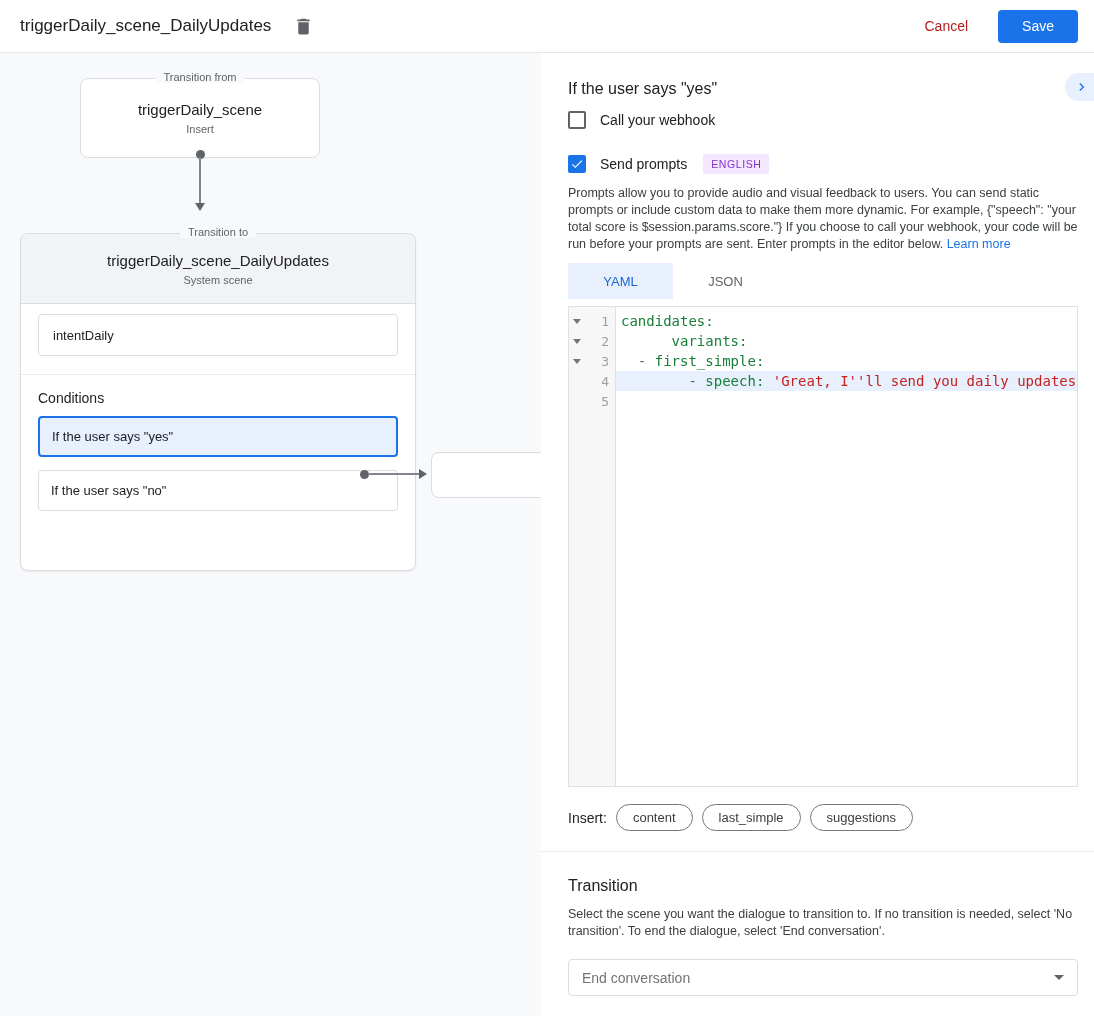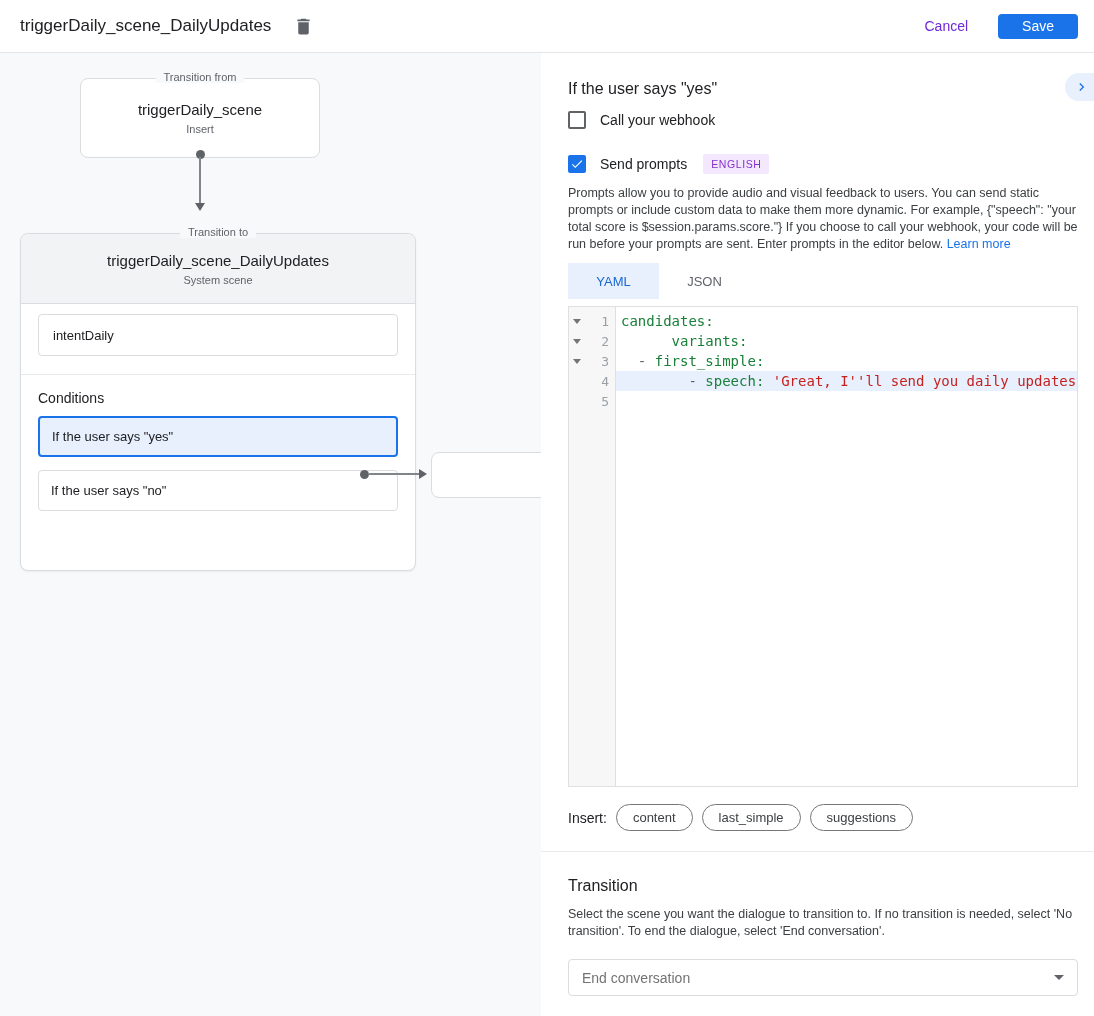"Cancel" .cancel-btn { color: #6d28d9 -> #b91c1c }
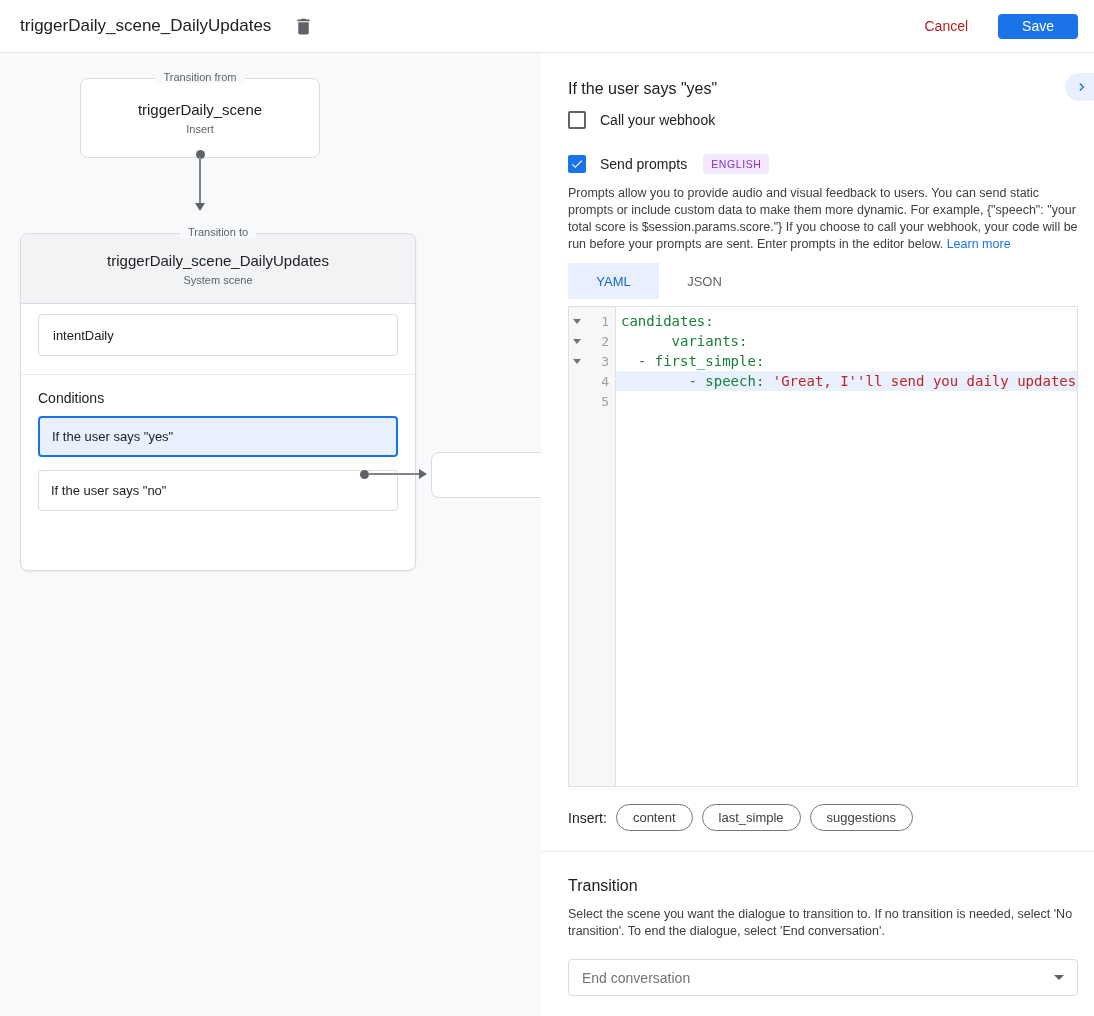"Save" .save-btn { height: 25px -> 33px }
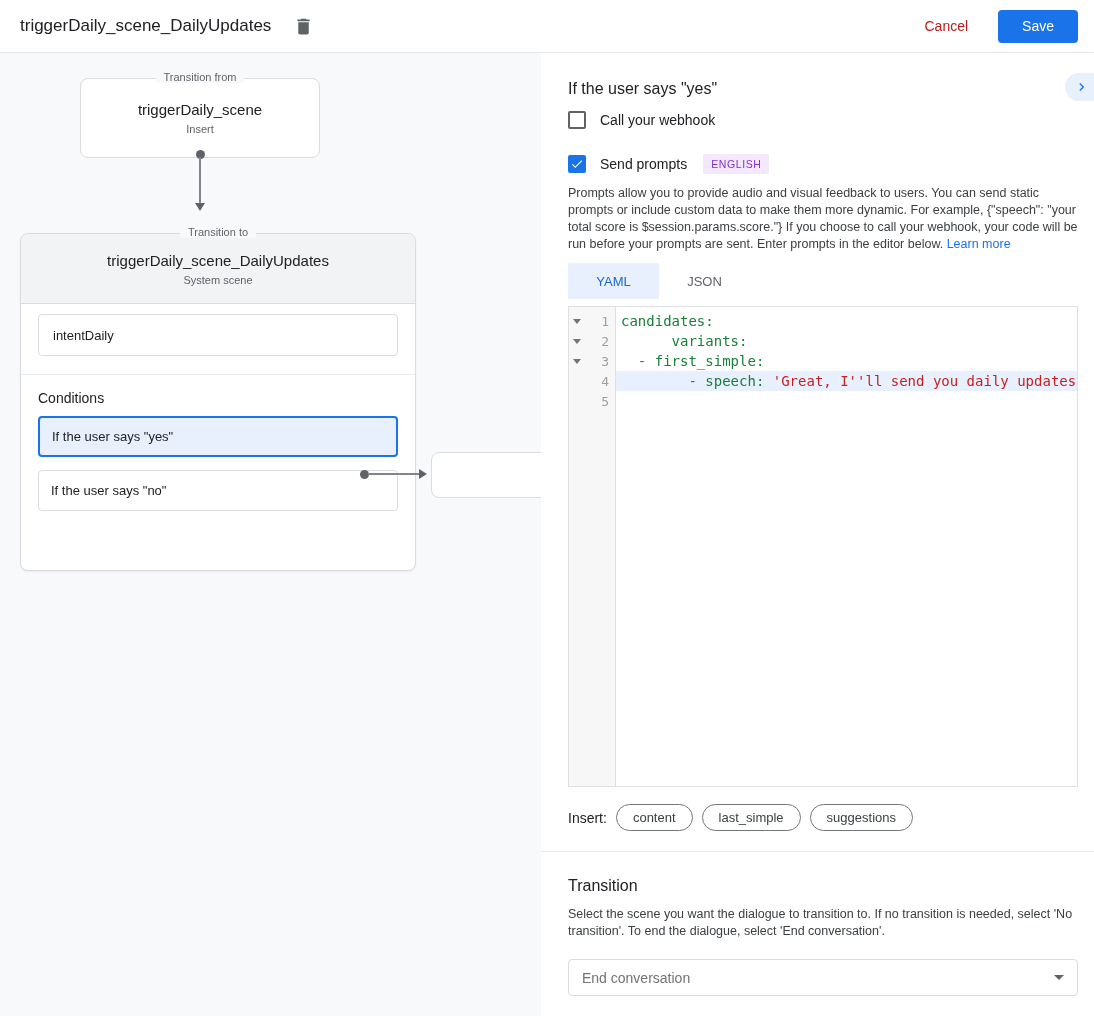"YAML" .tab { width: 91px -> 105px }
